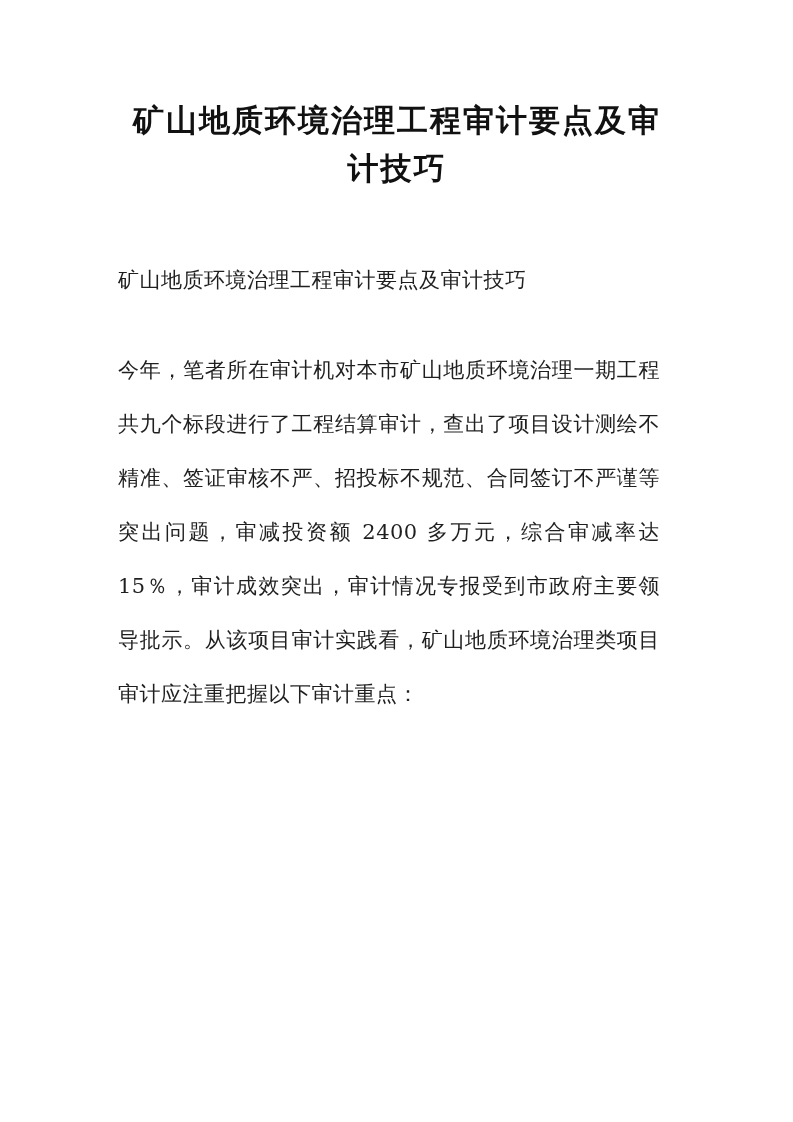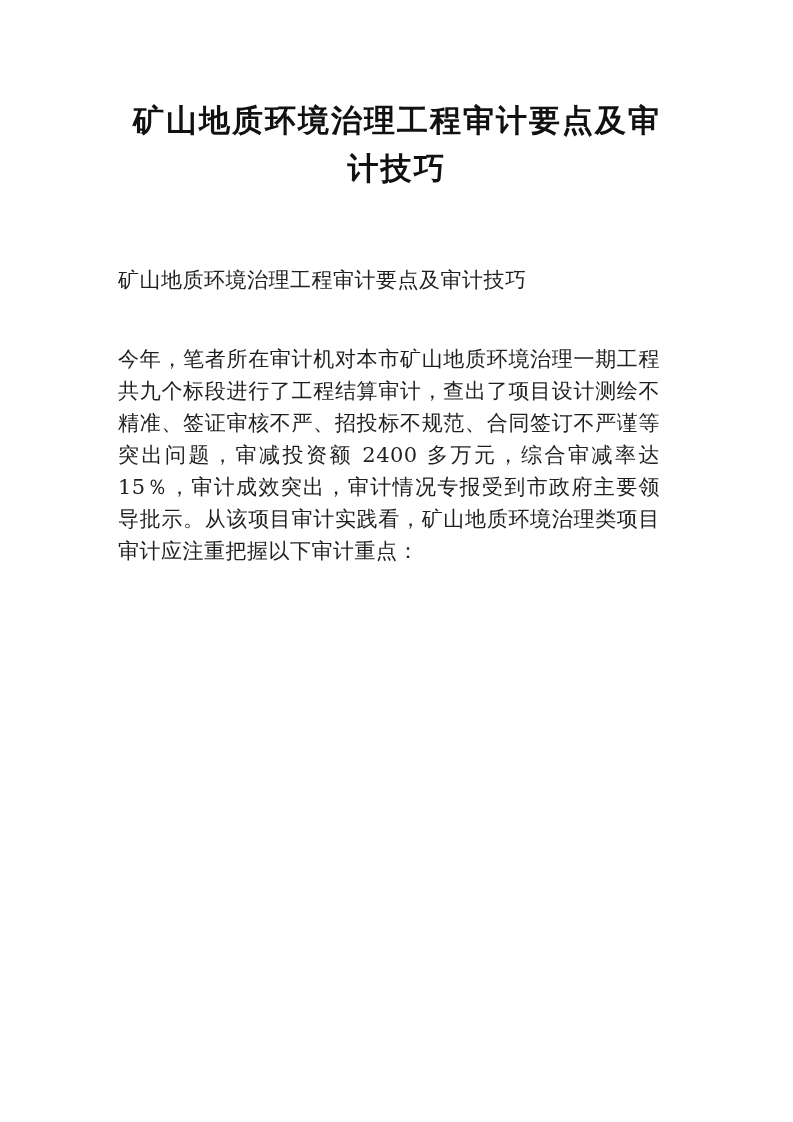"今年，笔者所在审计机对本市矿山地质环境治理一期工程共九个标段进行了工程结算审计，" .doc-para { line-height: 32px -> 54px }
